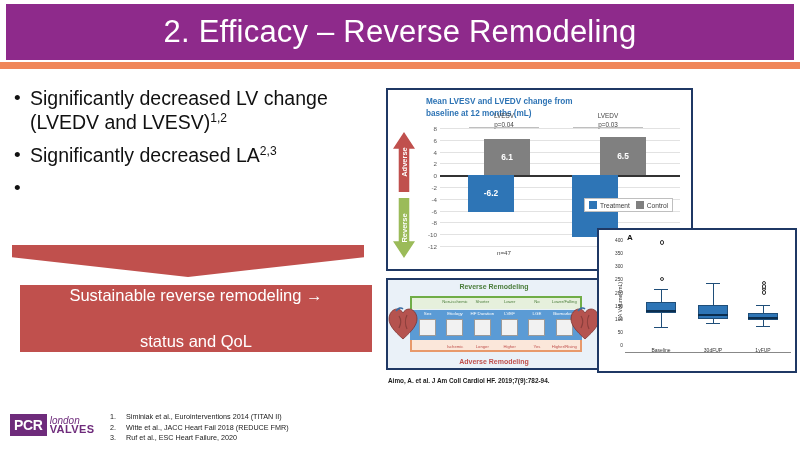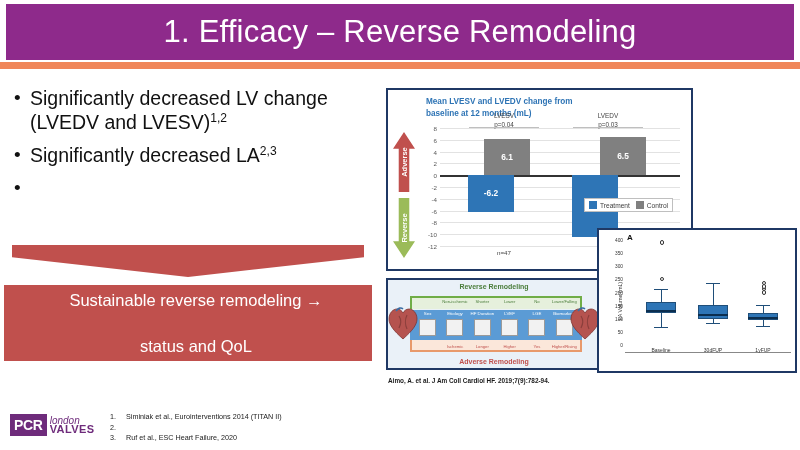"1. Efficacy – Reverse Remodeling" div.title-text { text: 1 -> 2 }
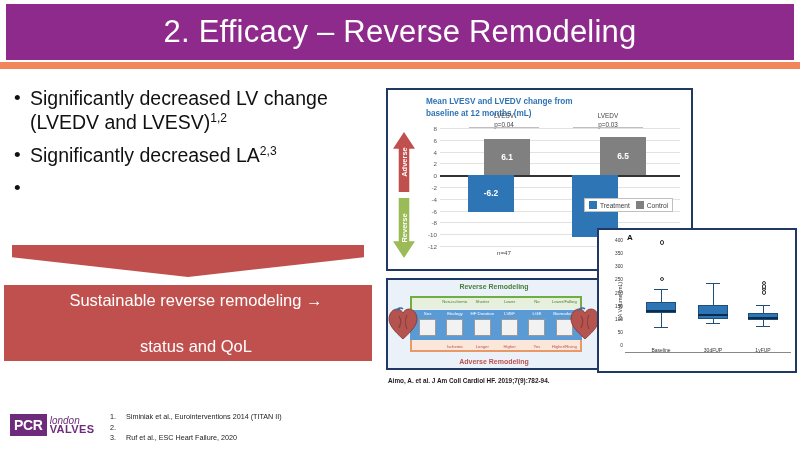"Sustainable reverse remodeling →" .callout { height: 76px -> 67px; left: 4px -> 20px; padding-left: 16px -> none }
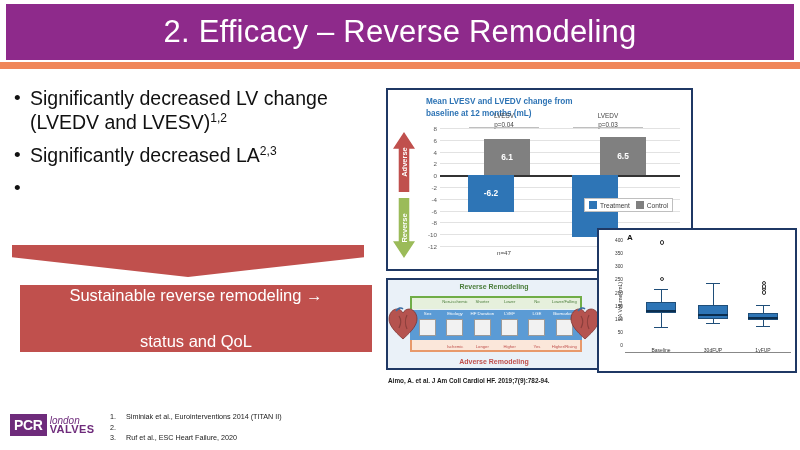"Witte et al., JACC Heart" span { html: none -> <span>Witte et al., JACC Heart Fail 2018 (REDUCE FMR)</span> }
